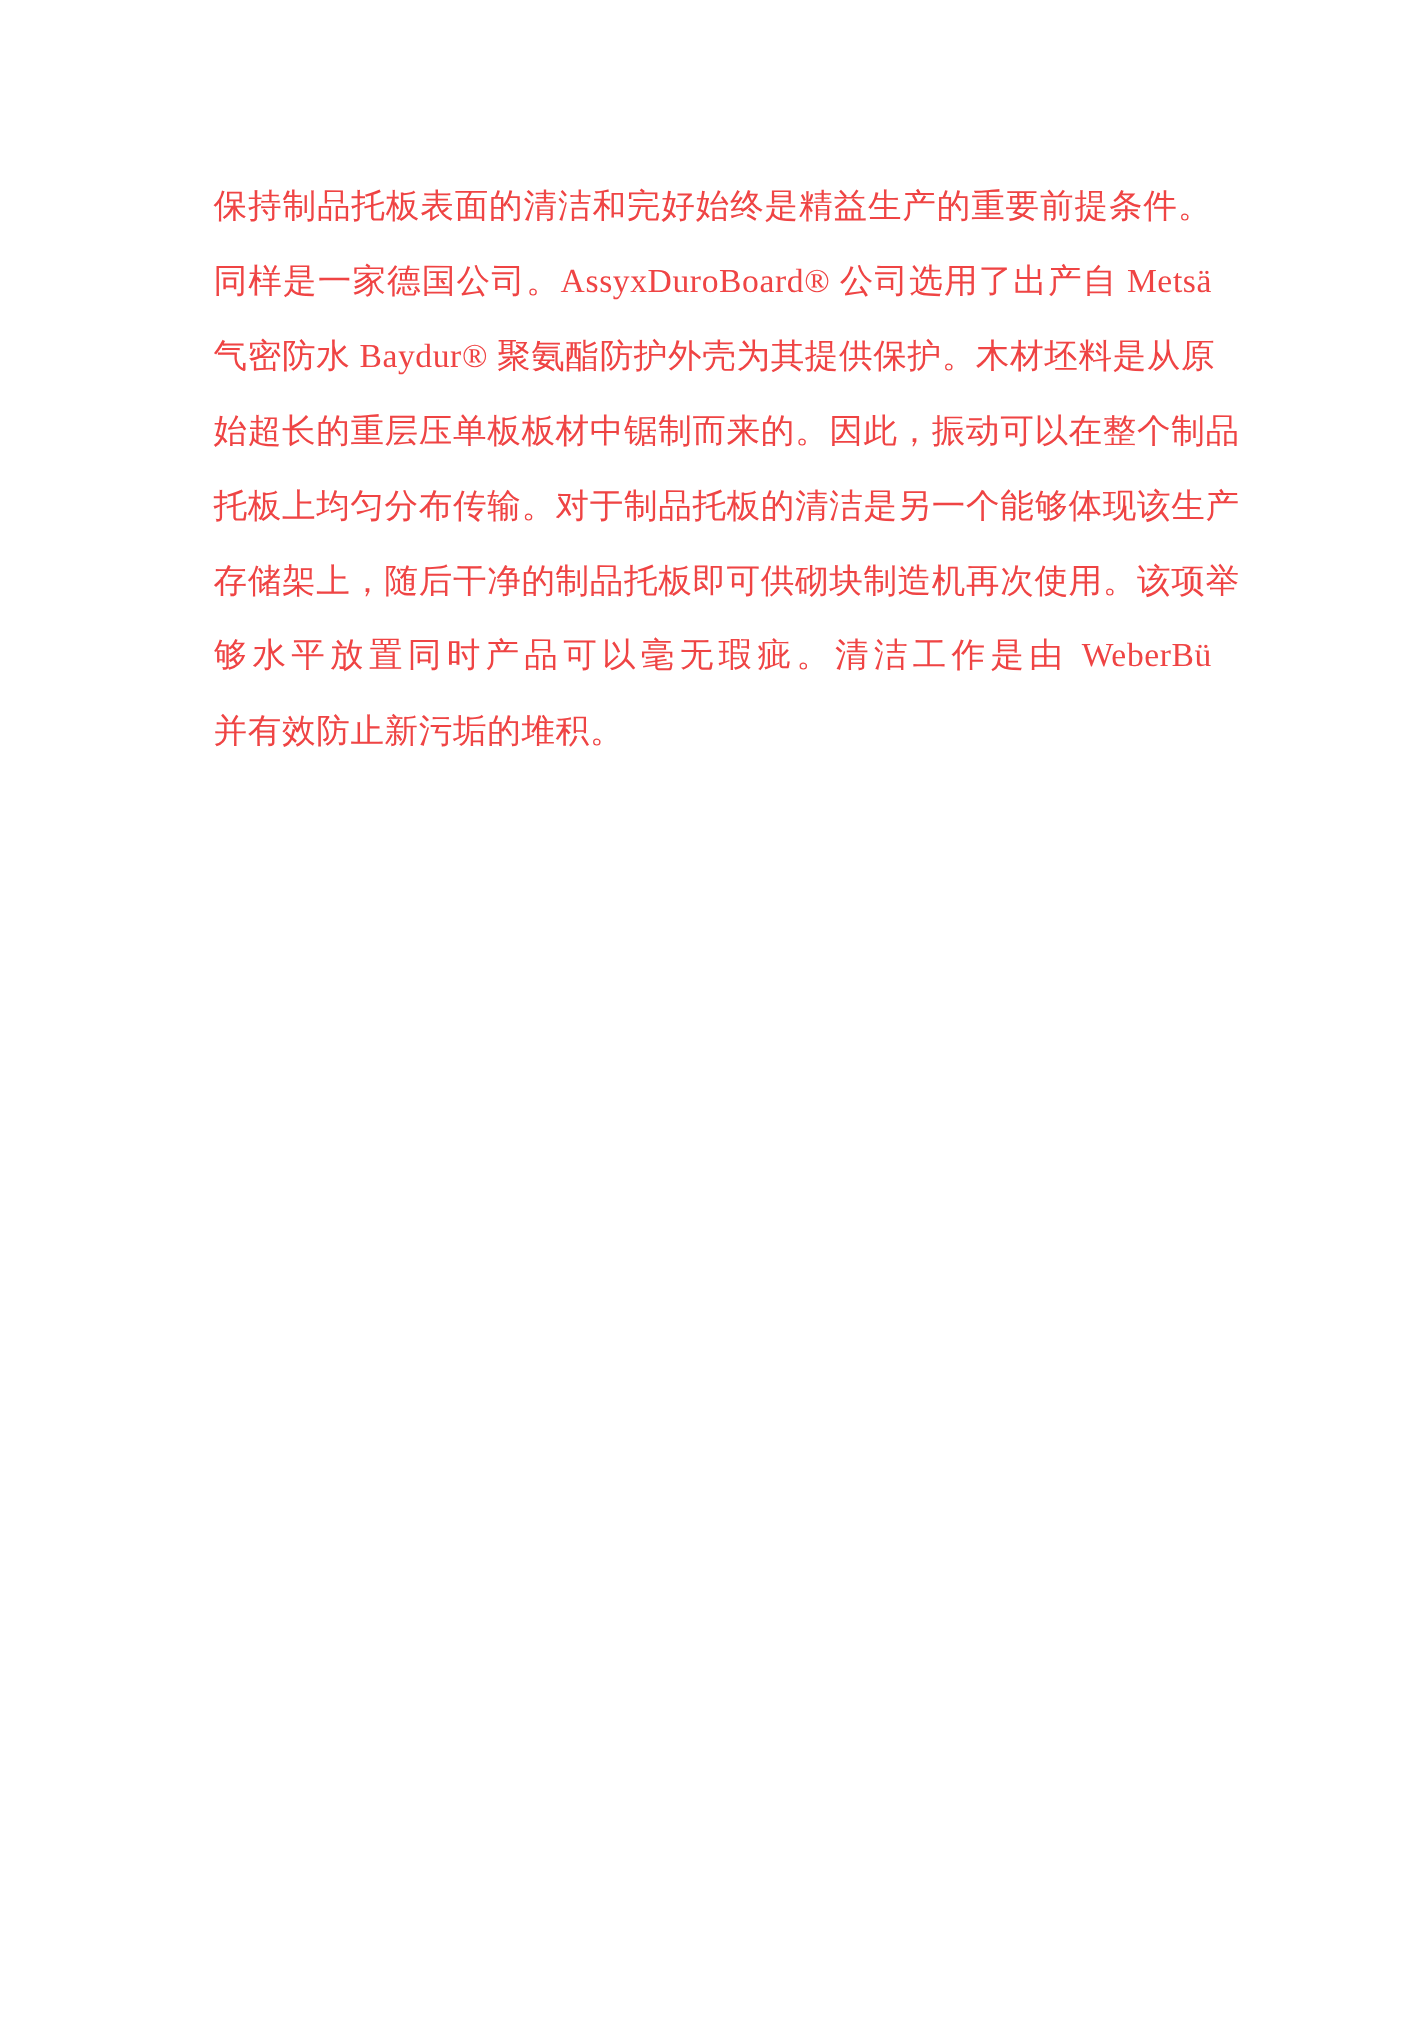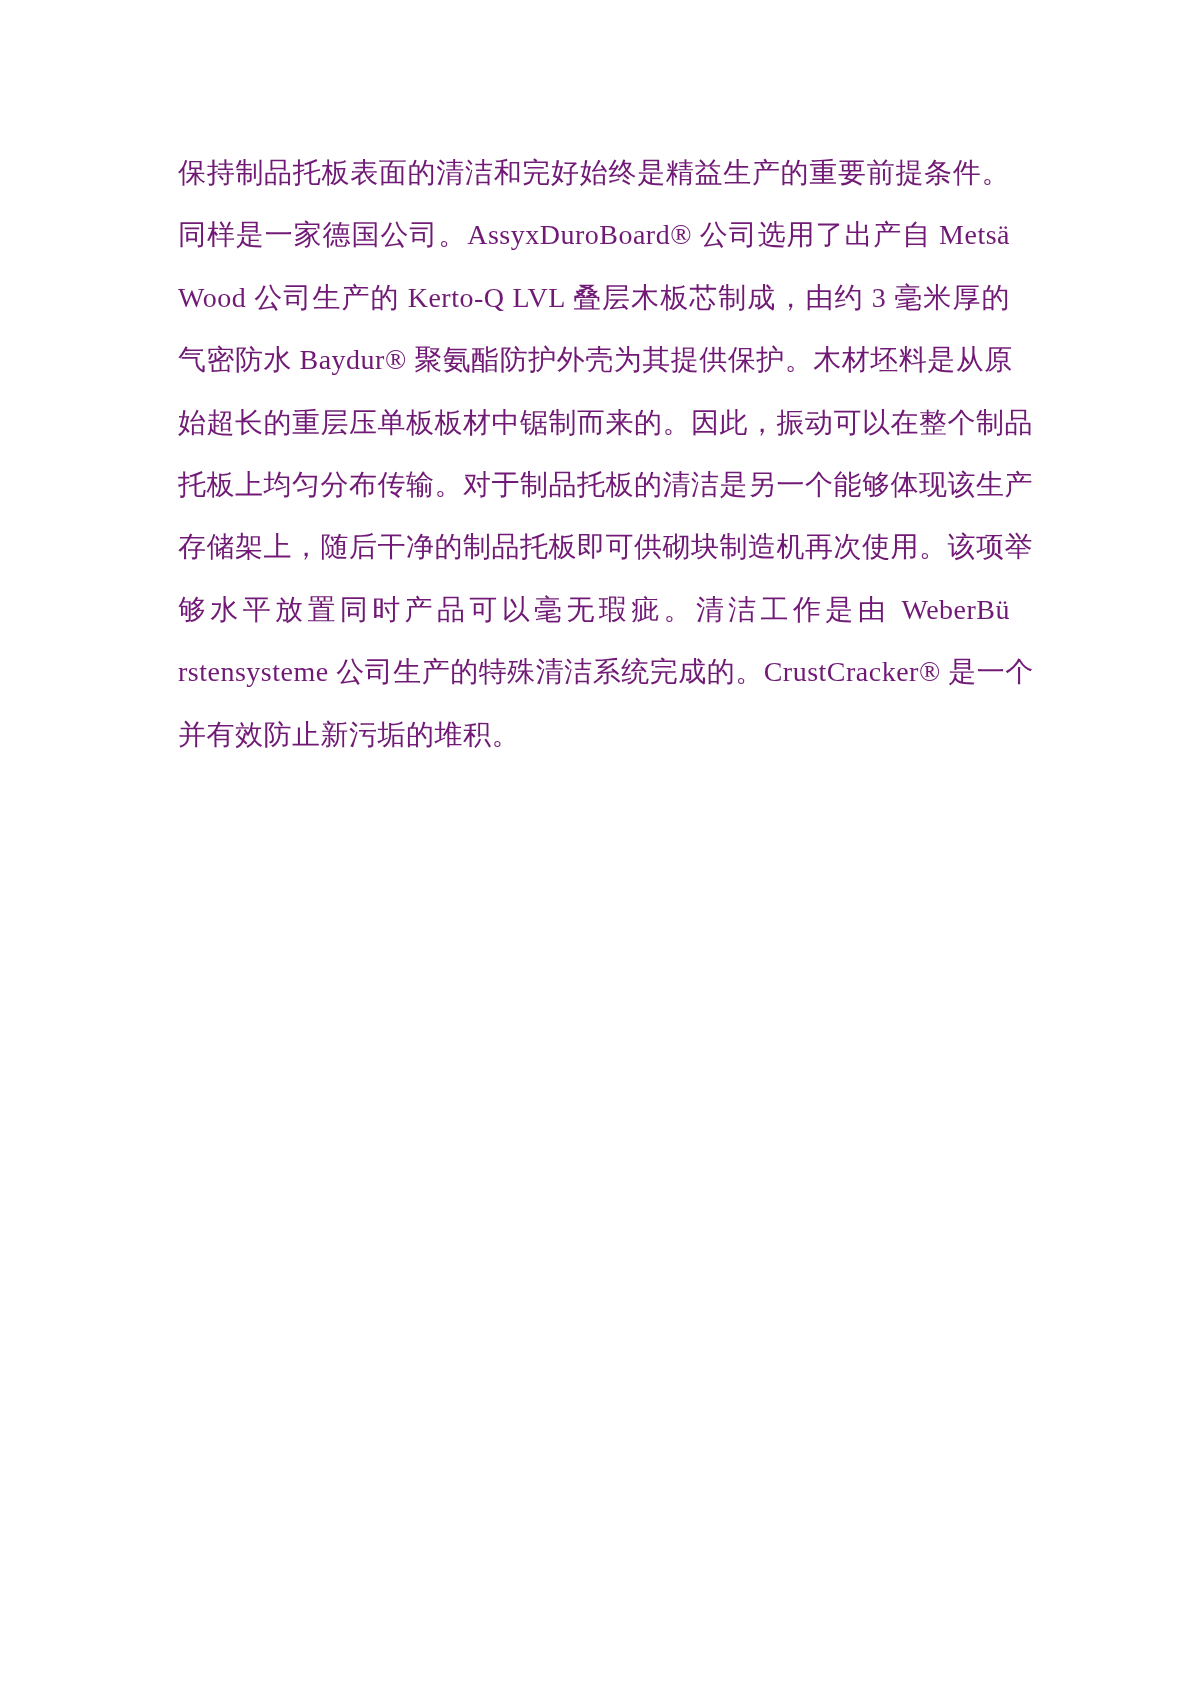"保持制品托板表面的清洁和完好始终是精益生产的重要前提条件。" .page { color: #701a75 -> #ef4444 }
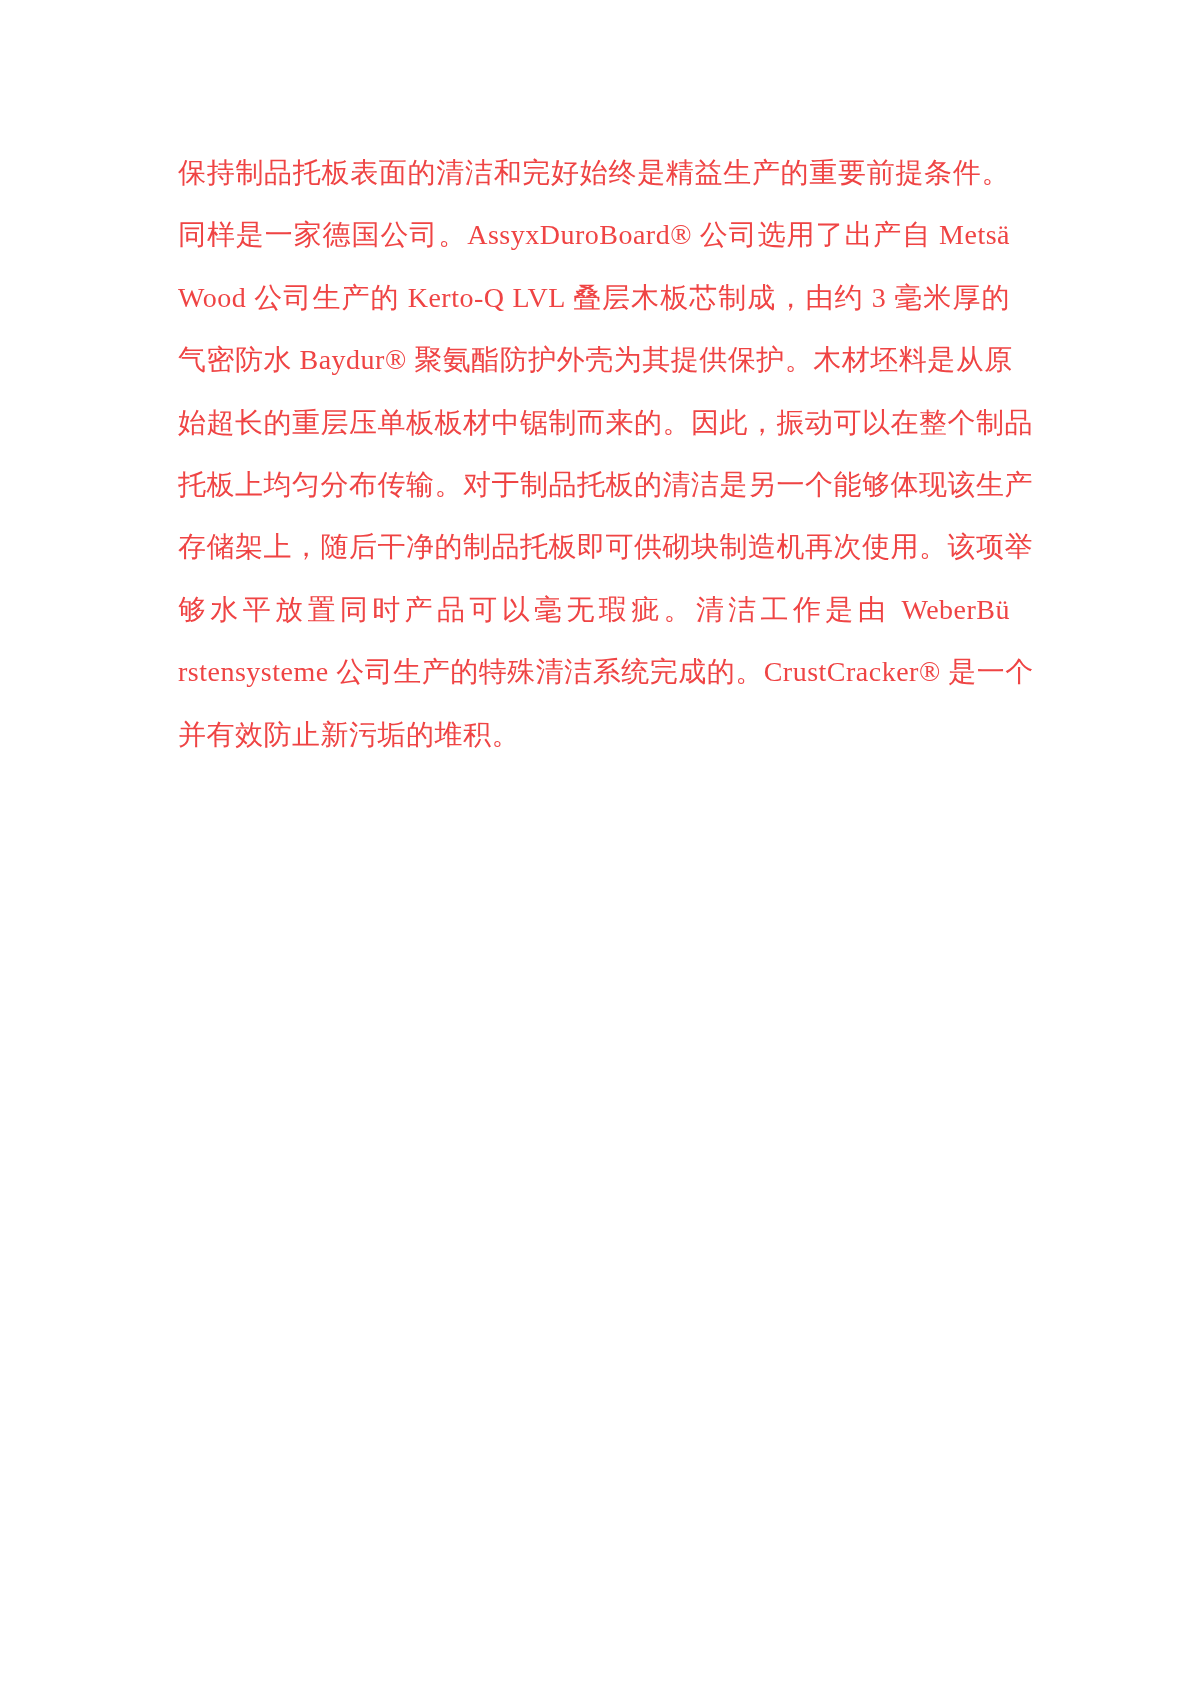"Wood 公司生产的 Kerto-Q LVL 叠层木板芯制成，由约" div.line { html: <div>Wood 公司生产的 Kerto-Q LVL 叠层木板芯制成，由约 3 毫米厚的</div> -> none }
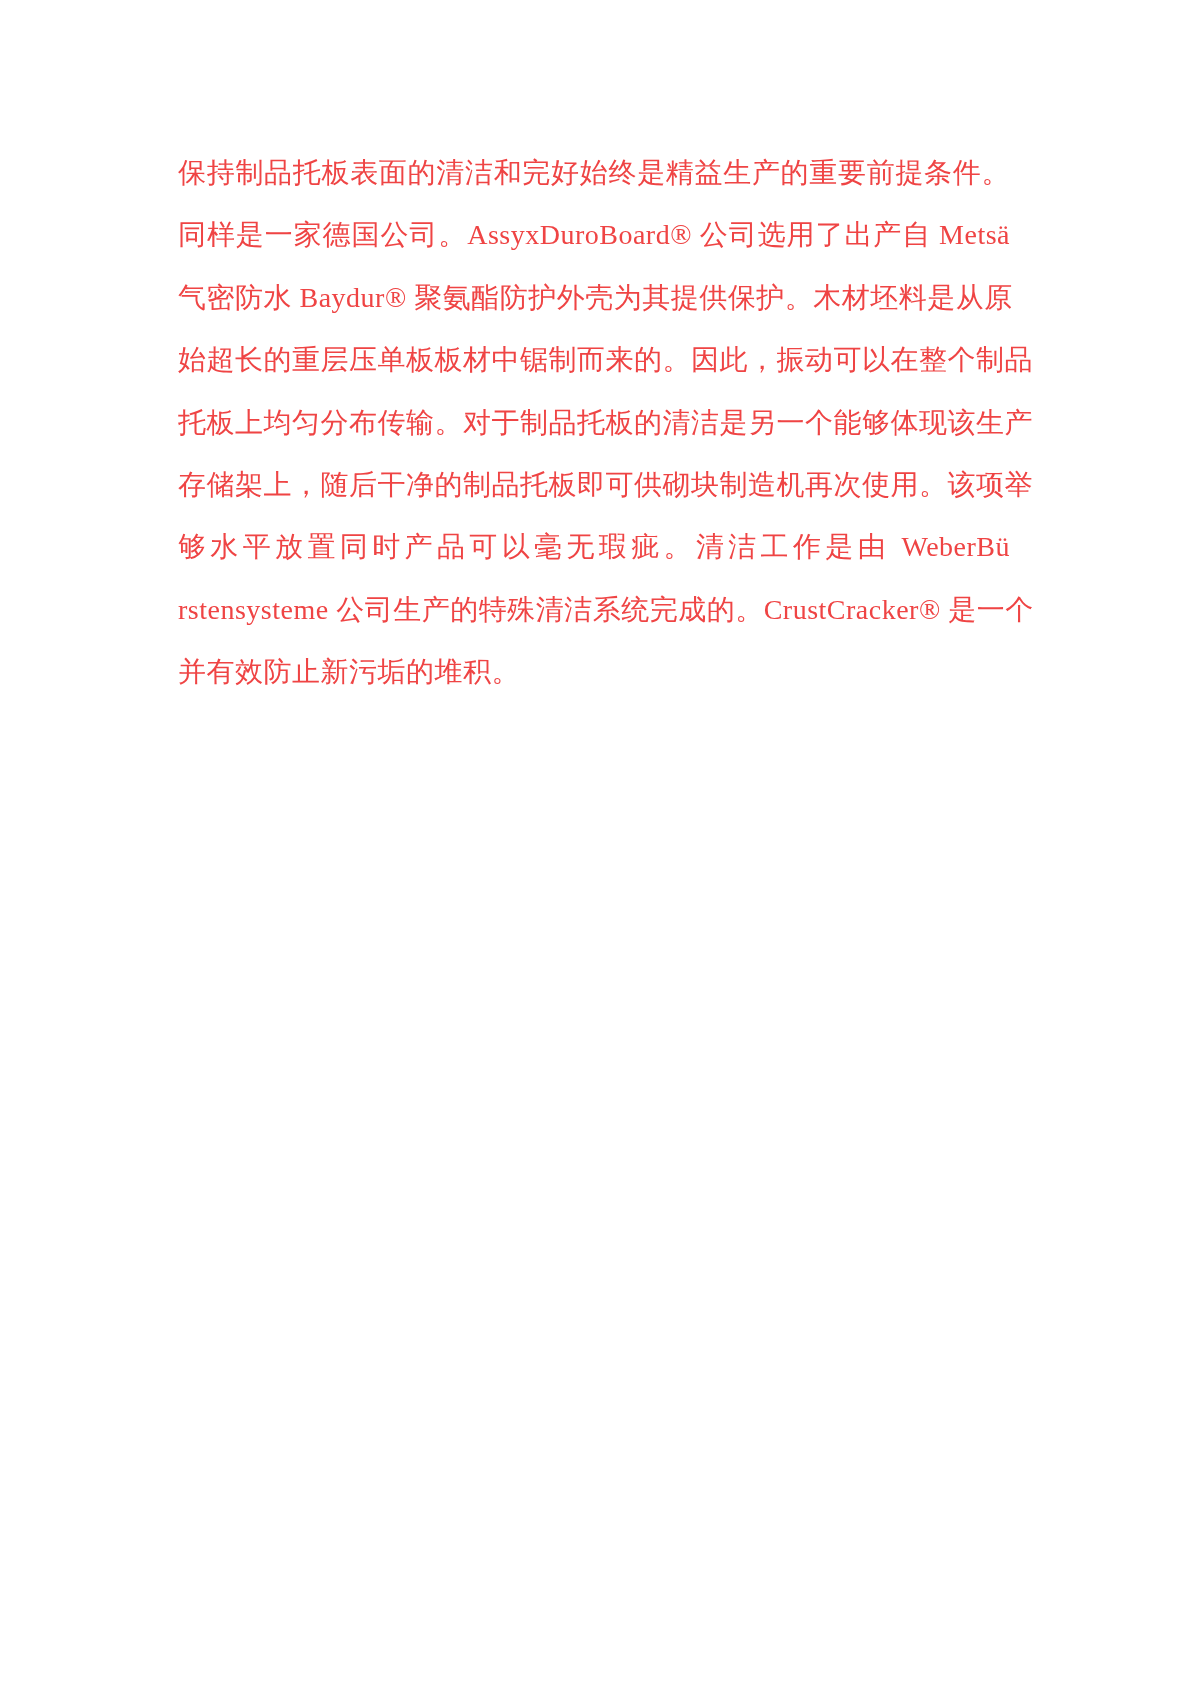"rstensysteme" div.line { html: <div>rstensysteme 公司生产的特殊清洁系统完成的。CrustCracker® 是一个</div> -> none }
